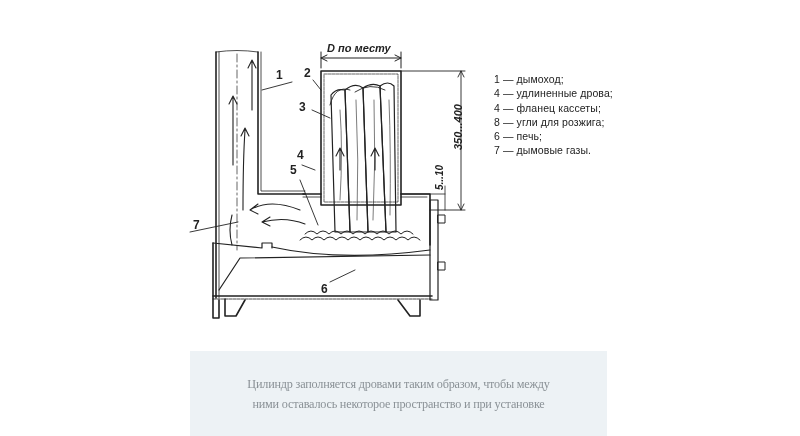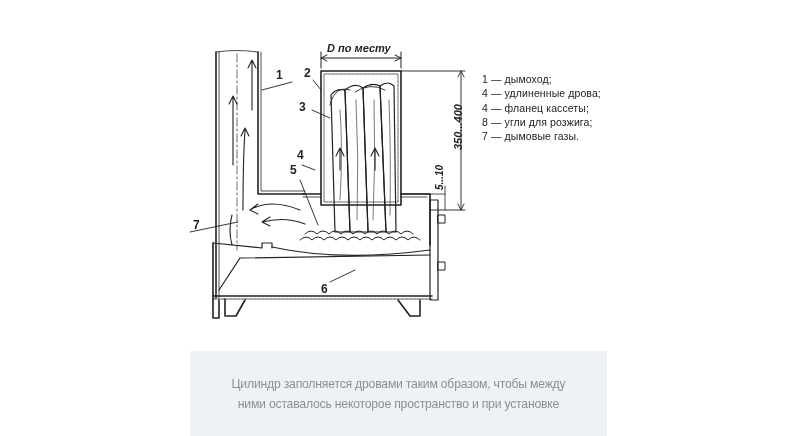"1 — дымоход;" .legend { left: 482px -> 494px }
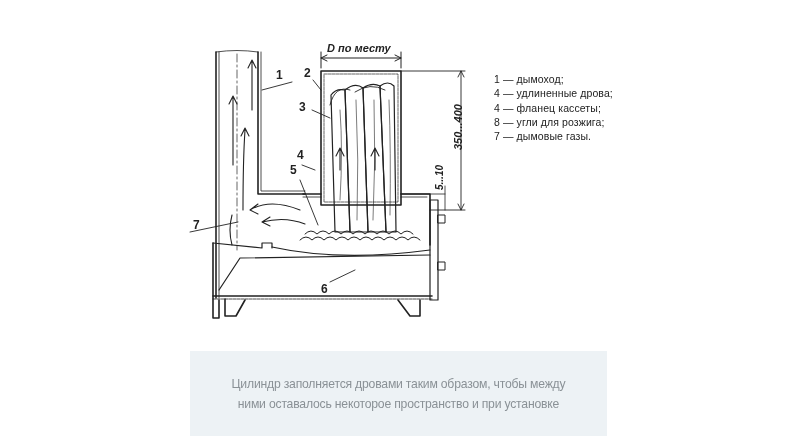"6 — печь;" div { html: none -> <div>6 — печь;</div> }
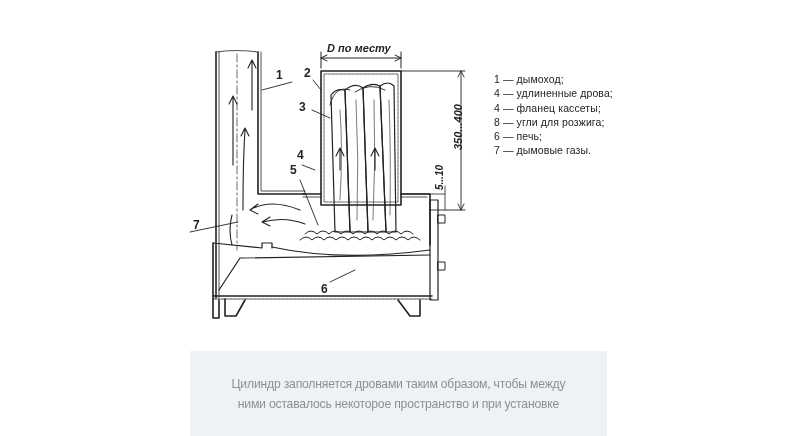"Цилиндр заполняется дровами таким" .caption p { font-family: Liberation Sans, sans-serif -> Liberation Serif, serif }
